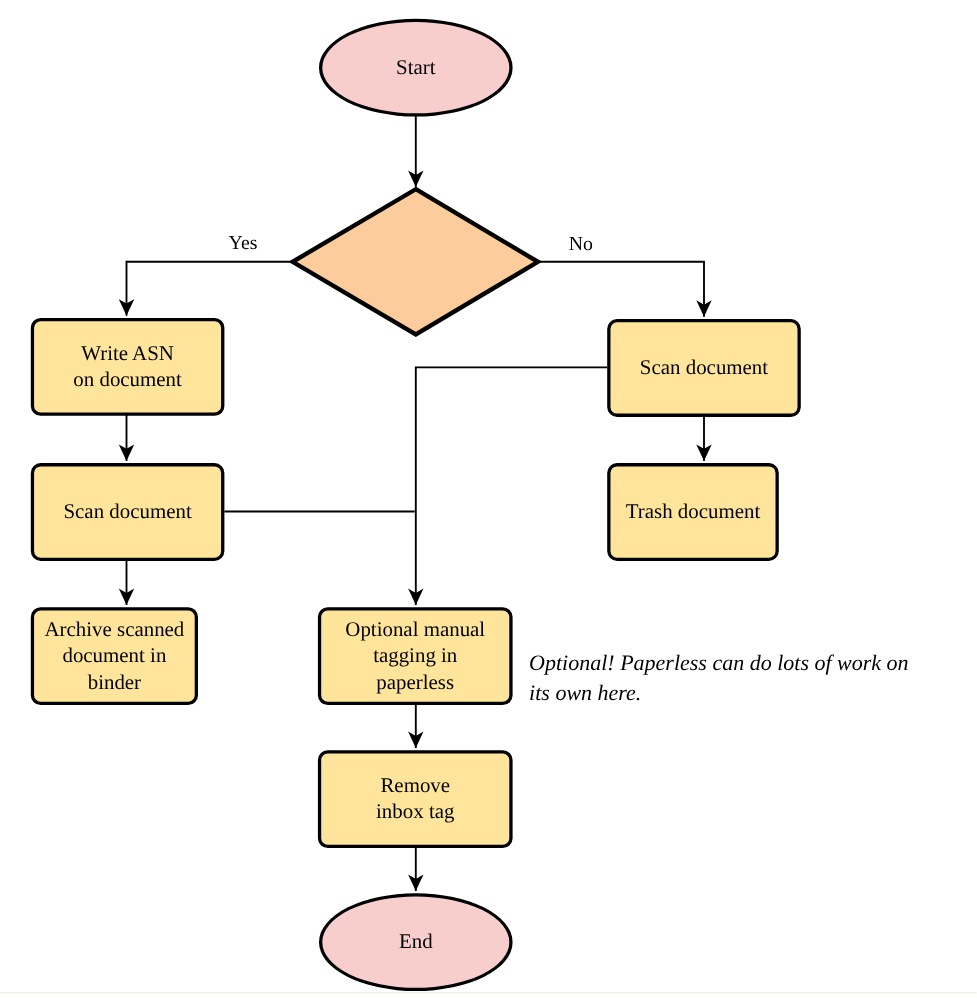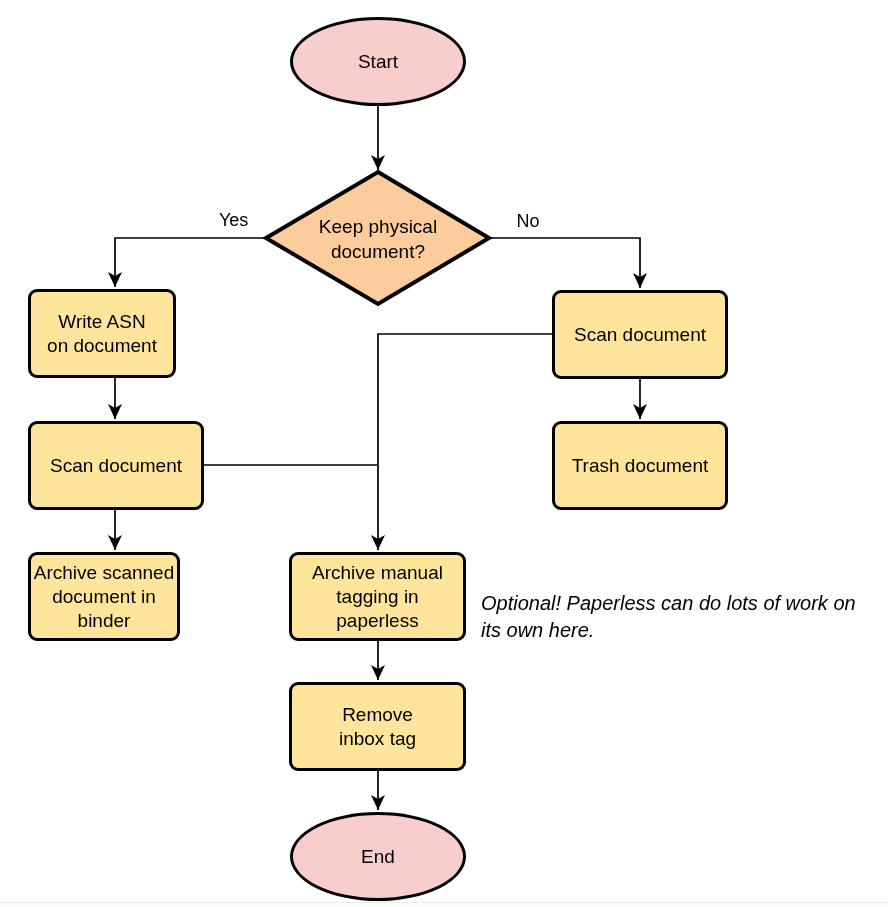"Start" .canvas { font-family: Liberation Sans, sans-serif -> Liberation Serif, serif }
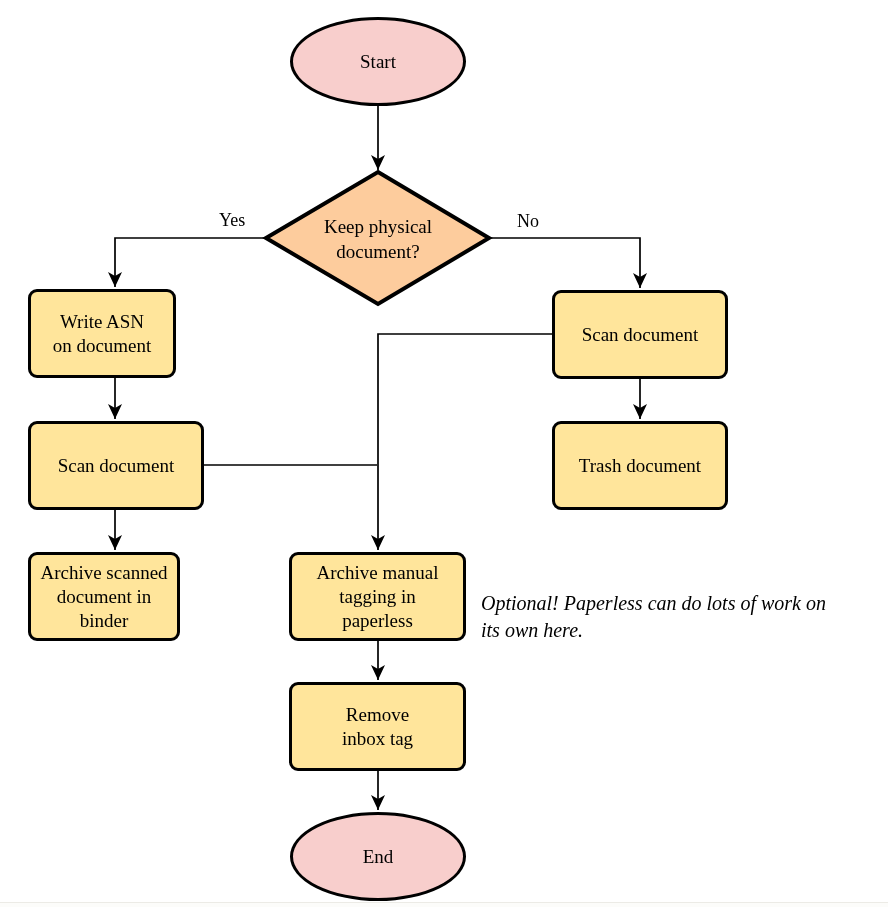"Yes" .edge-label.yes { left: 219px -> 190px; text-align: none -> right }
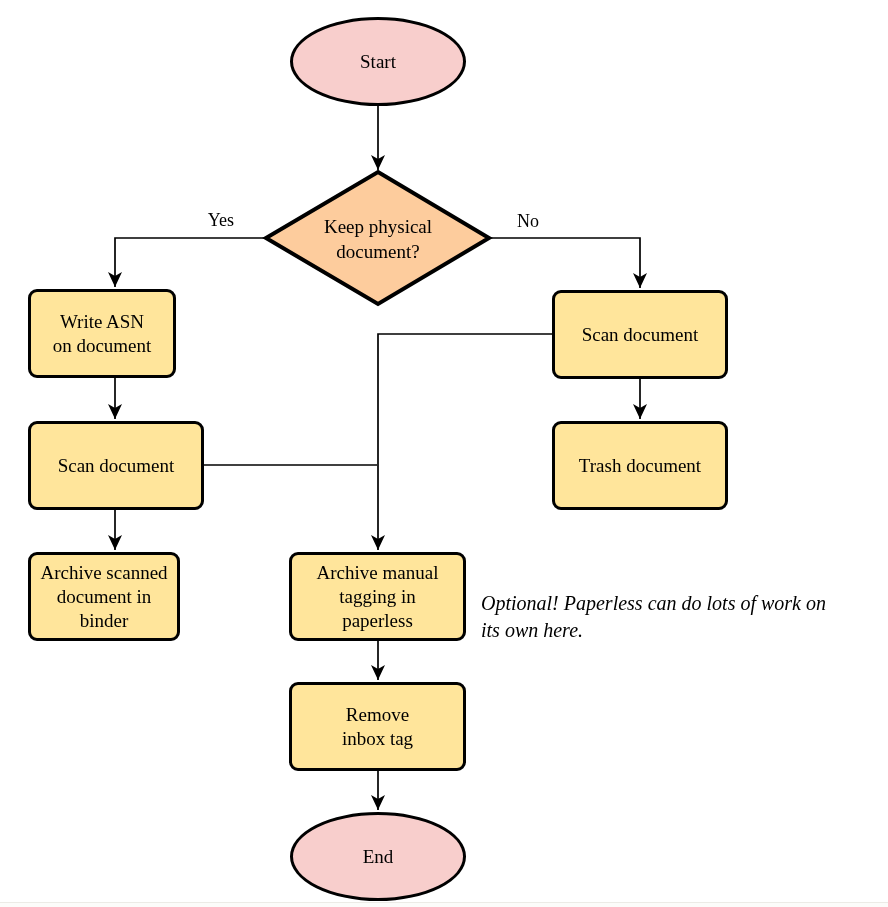"Keep physical" div.decision-label { html: <div> <span>Keep physical document?</span> </div> -> none }
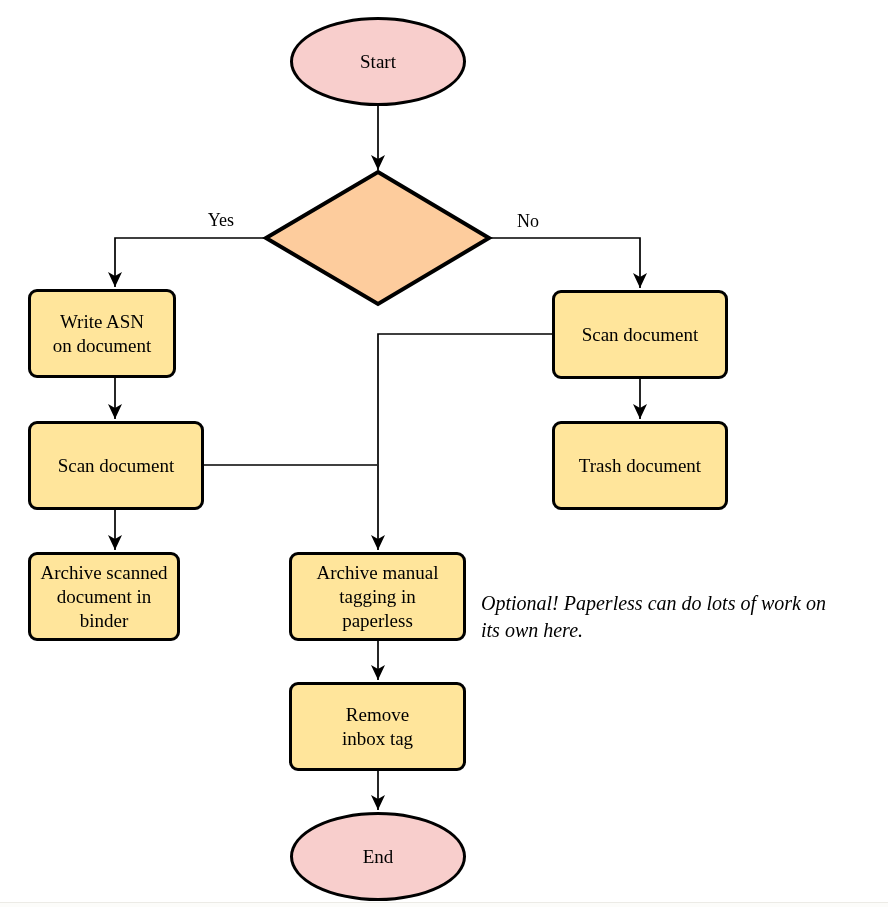"Write ASN" div.node { width: 148px -> 176px }
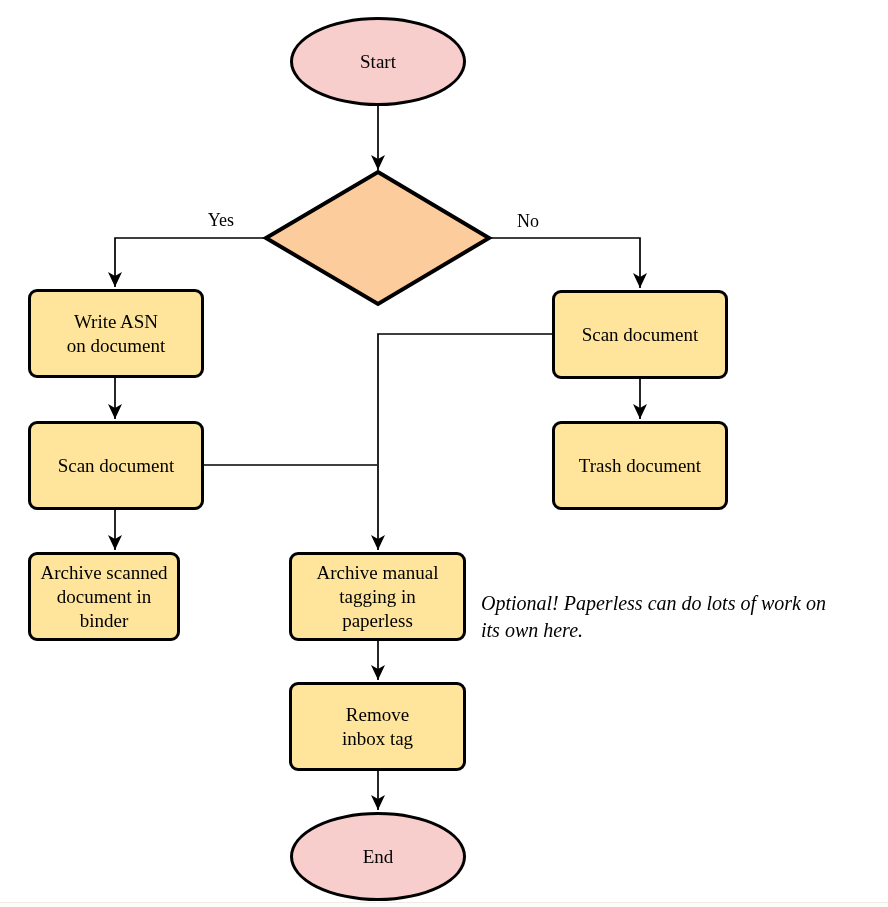"Trash document" div.node { width: 176px -> 156px }
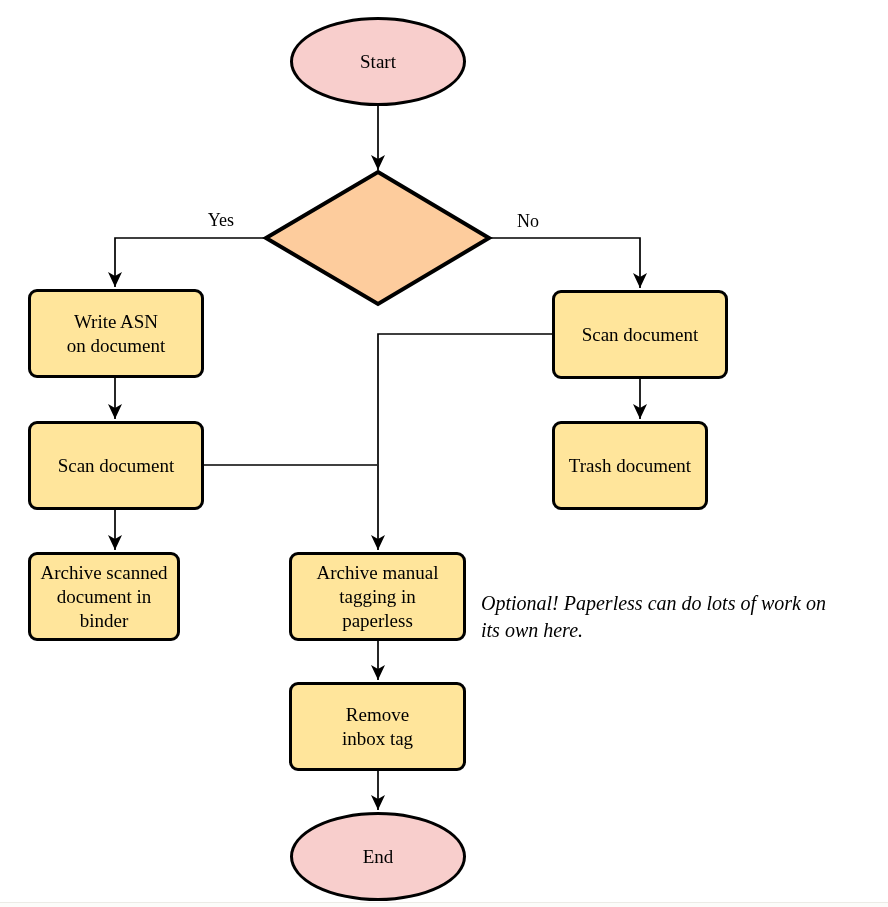"Archive manual" span { text: Archive -> Optional }
